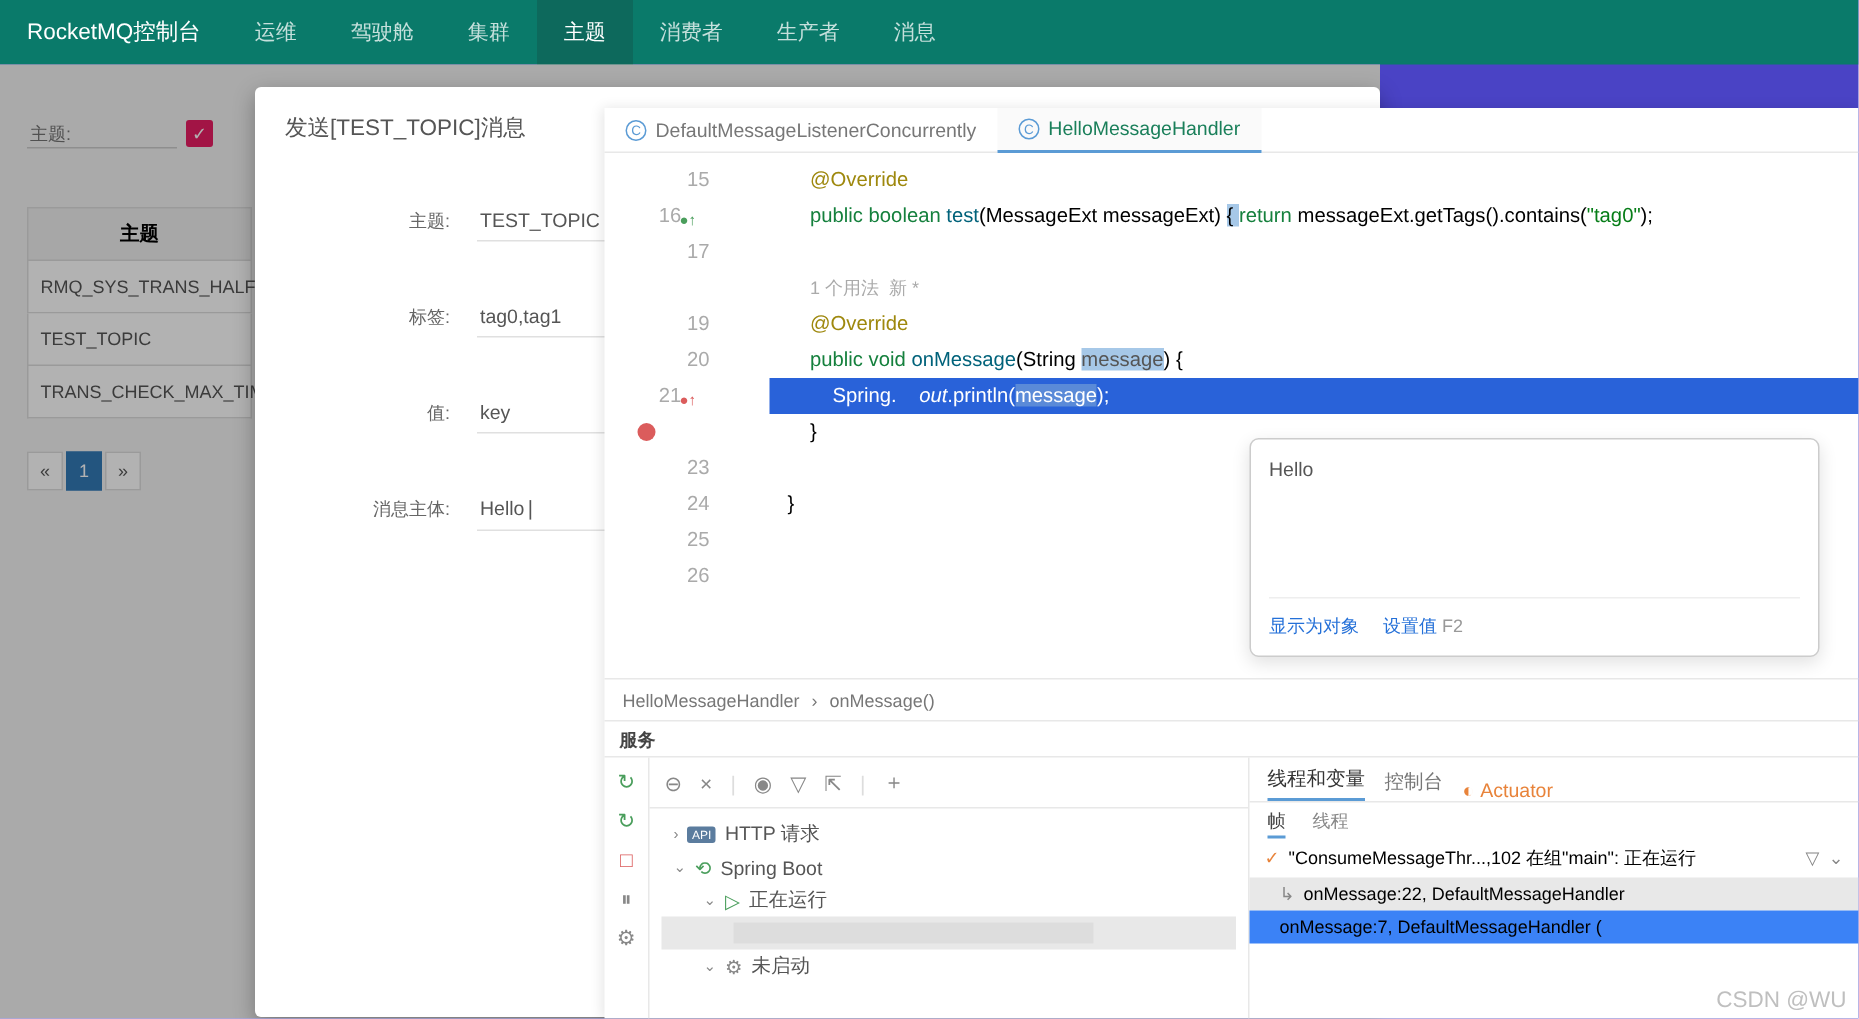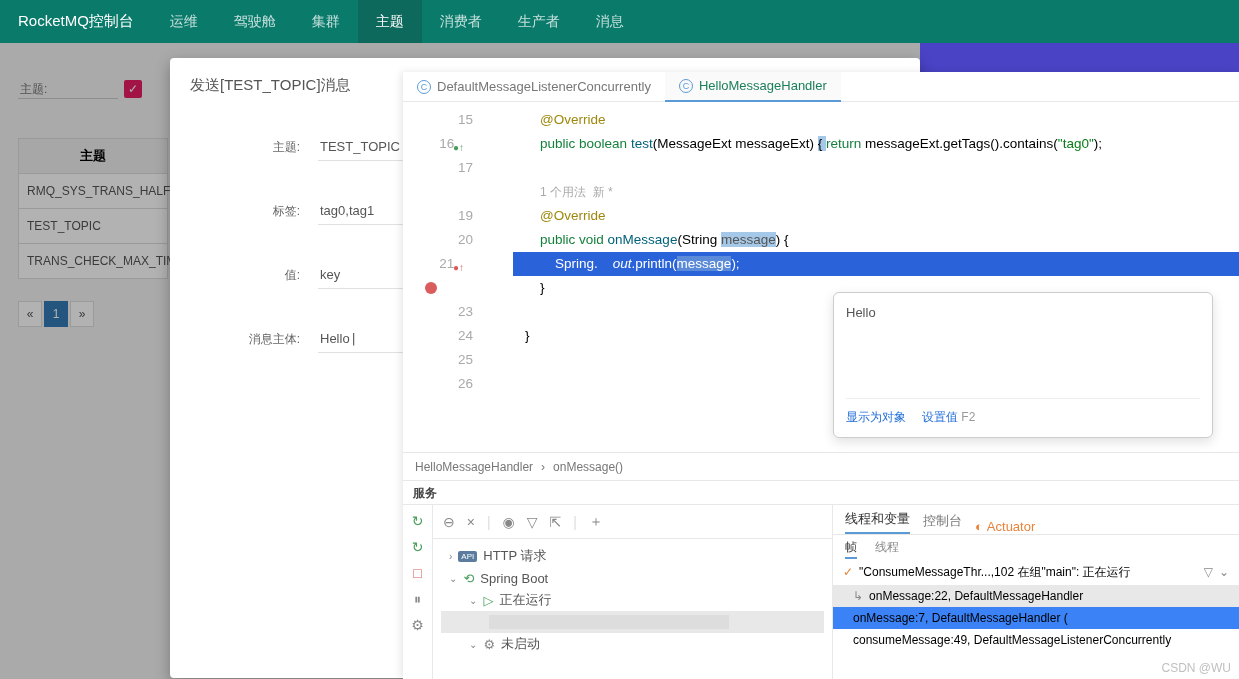"consumeMessage:49," div.frame { html: <div> <span>consumeMessage:49, DefaultMessageListenerConcurrently</span> </div> -> none }
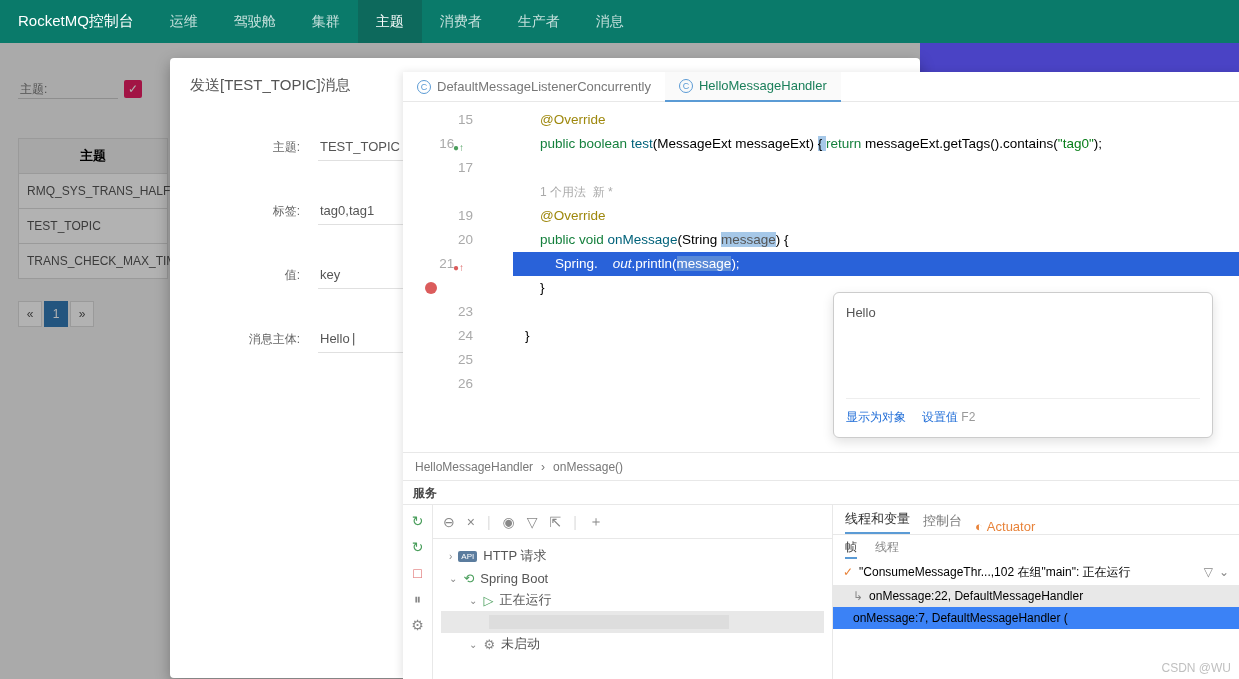"CSDN @WU" .watermark { font-size: 12px -> 15px }
